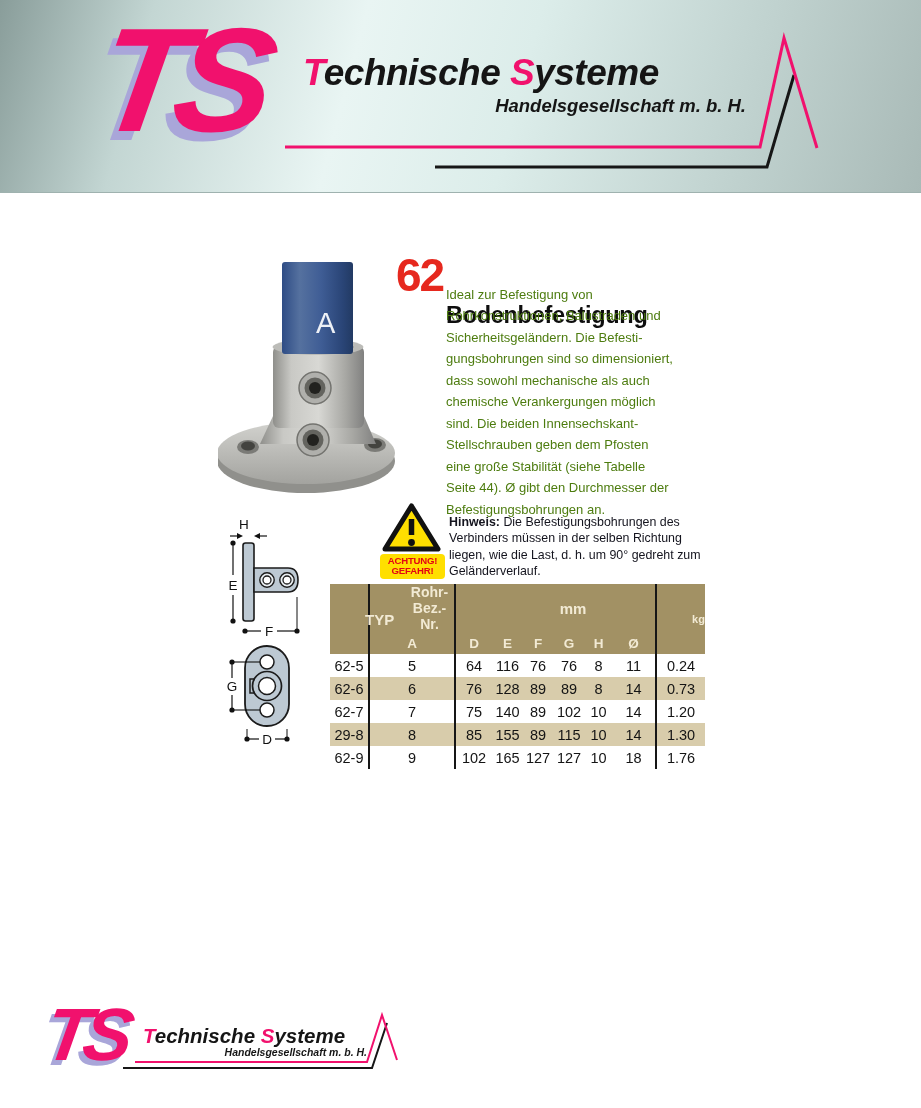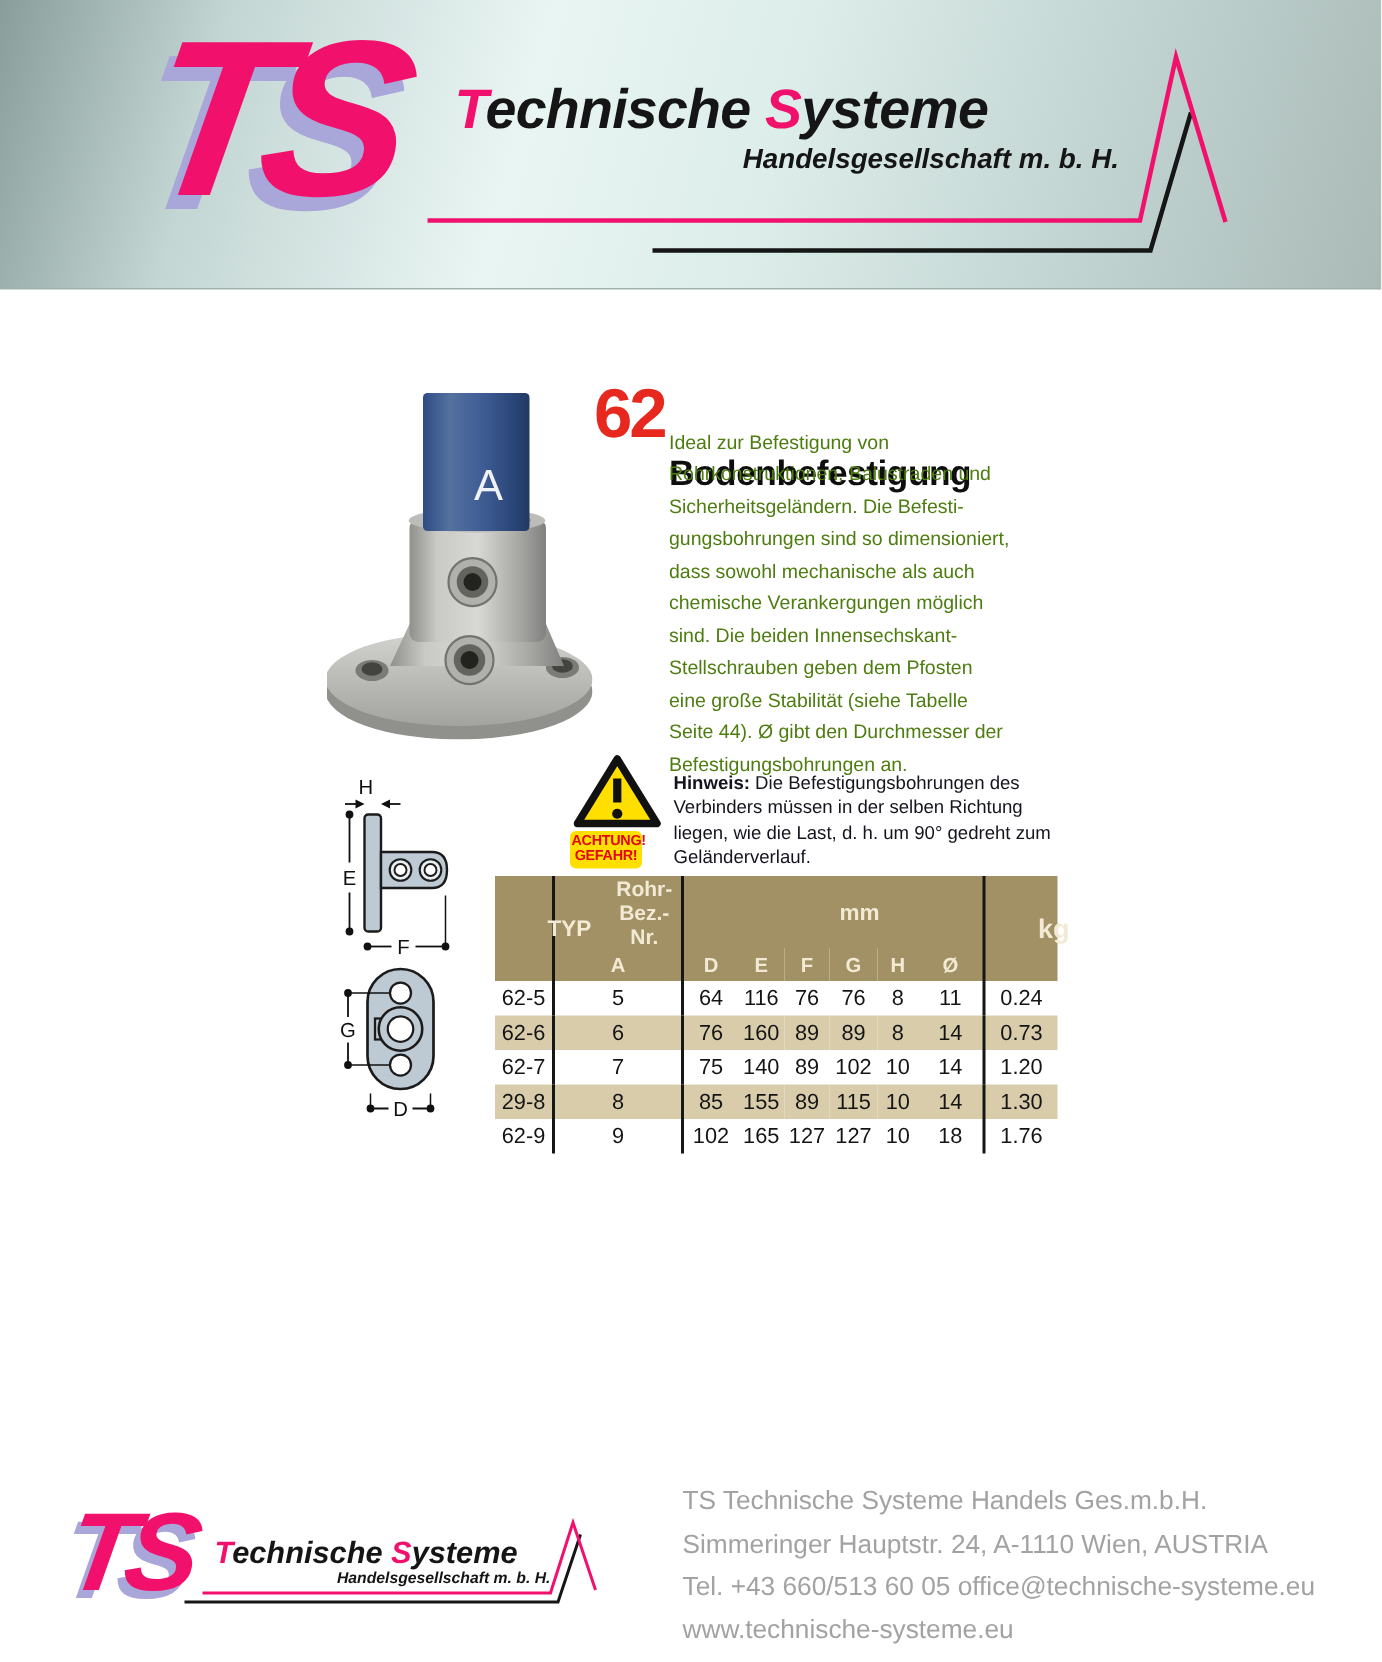"ACHTUNG!" .warn-badge { width: 48px -> 65px }
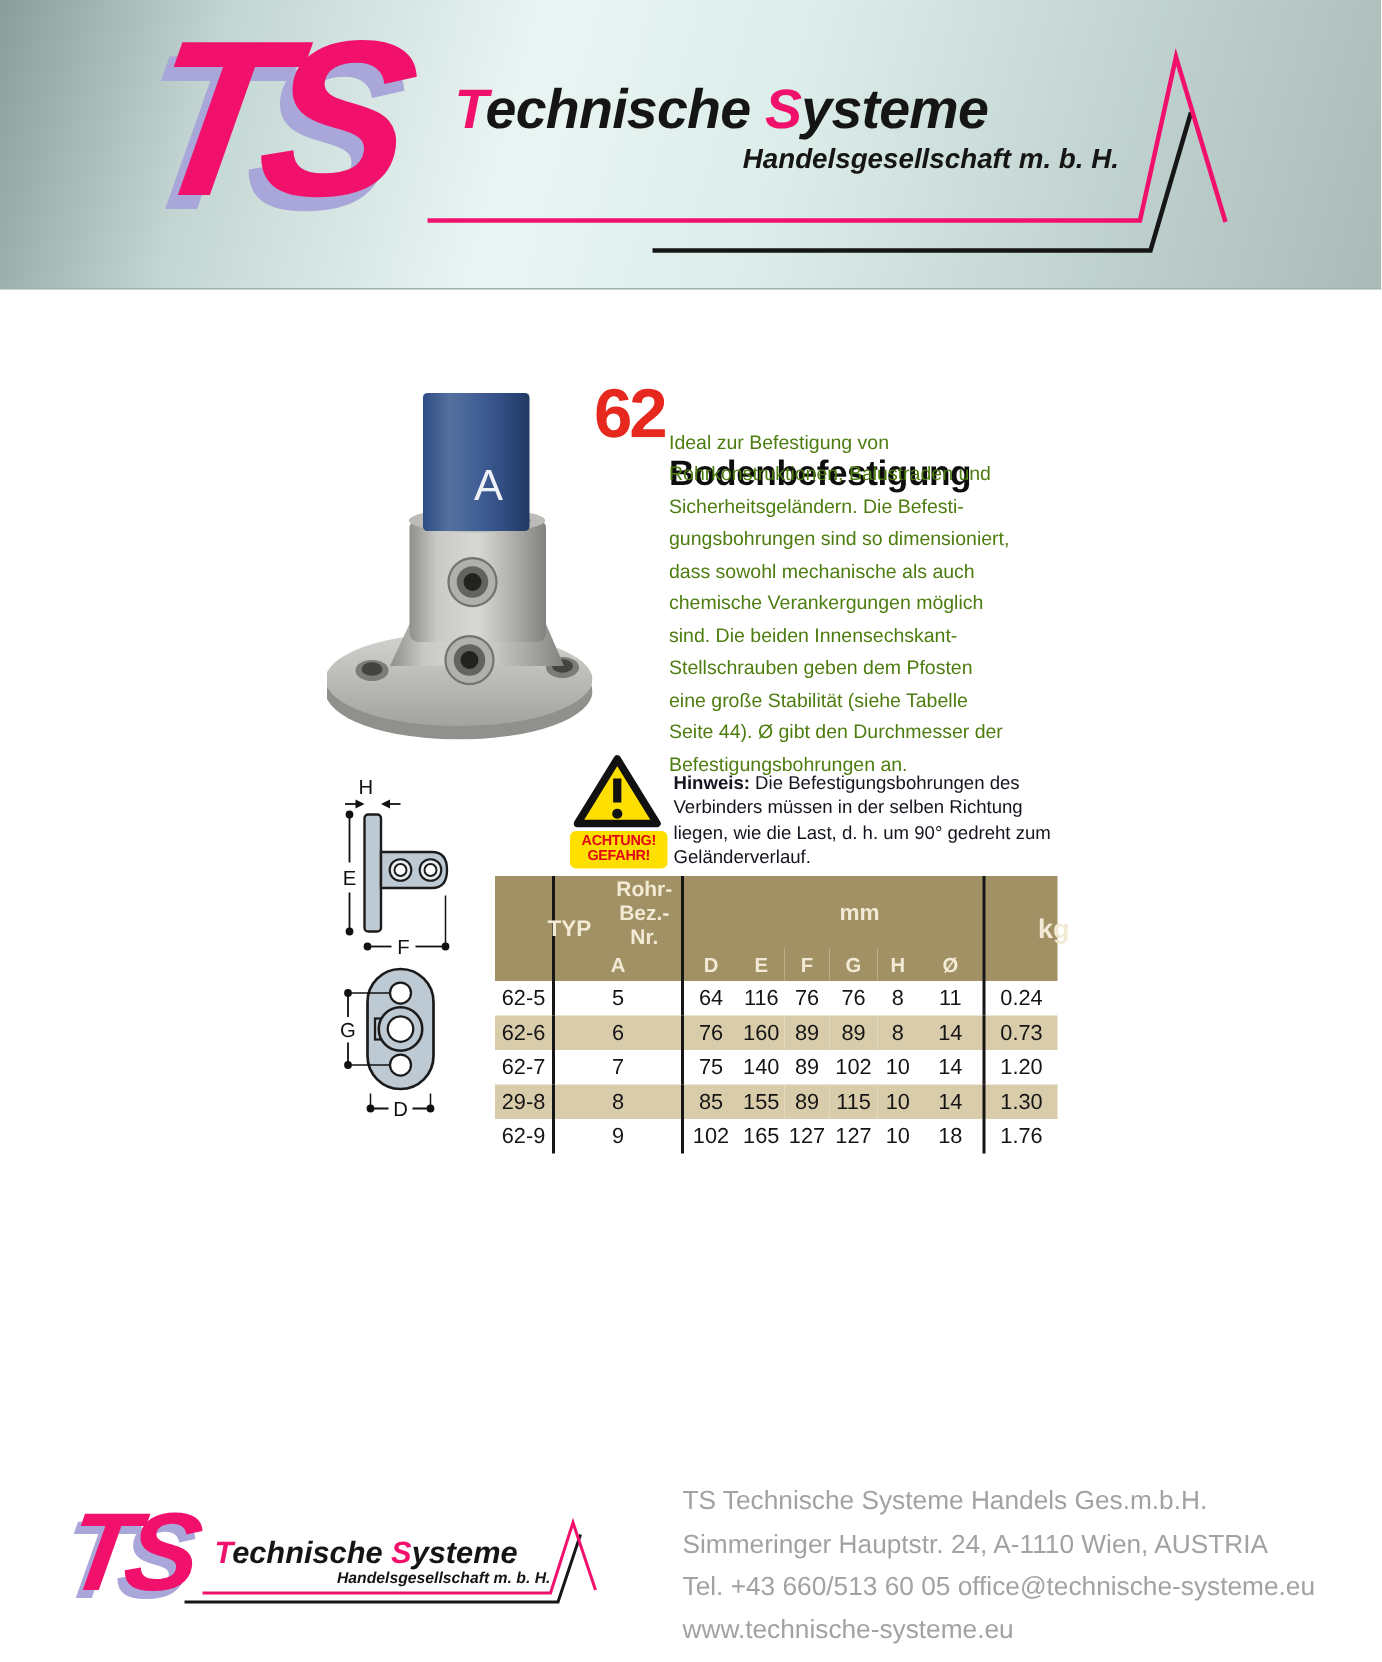"kg" .spec-table th.kg { font-size: 18px -> 11px }
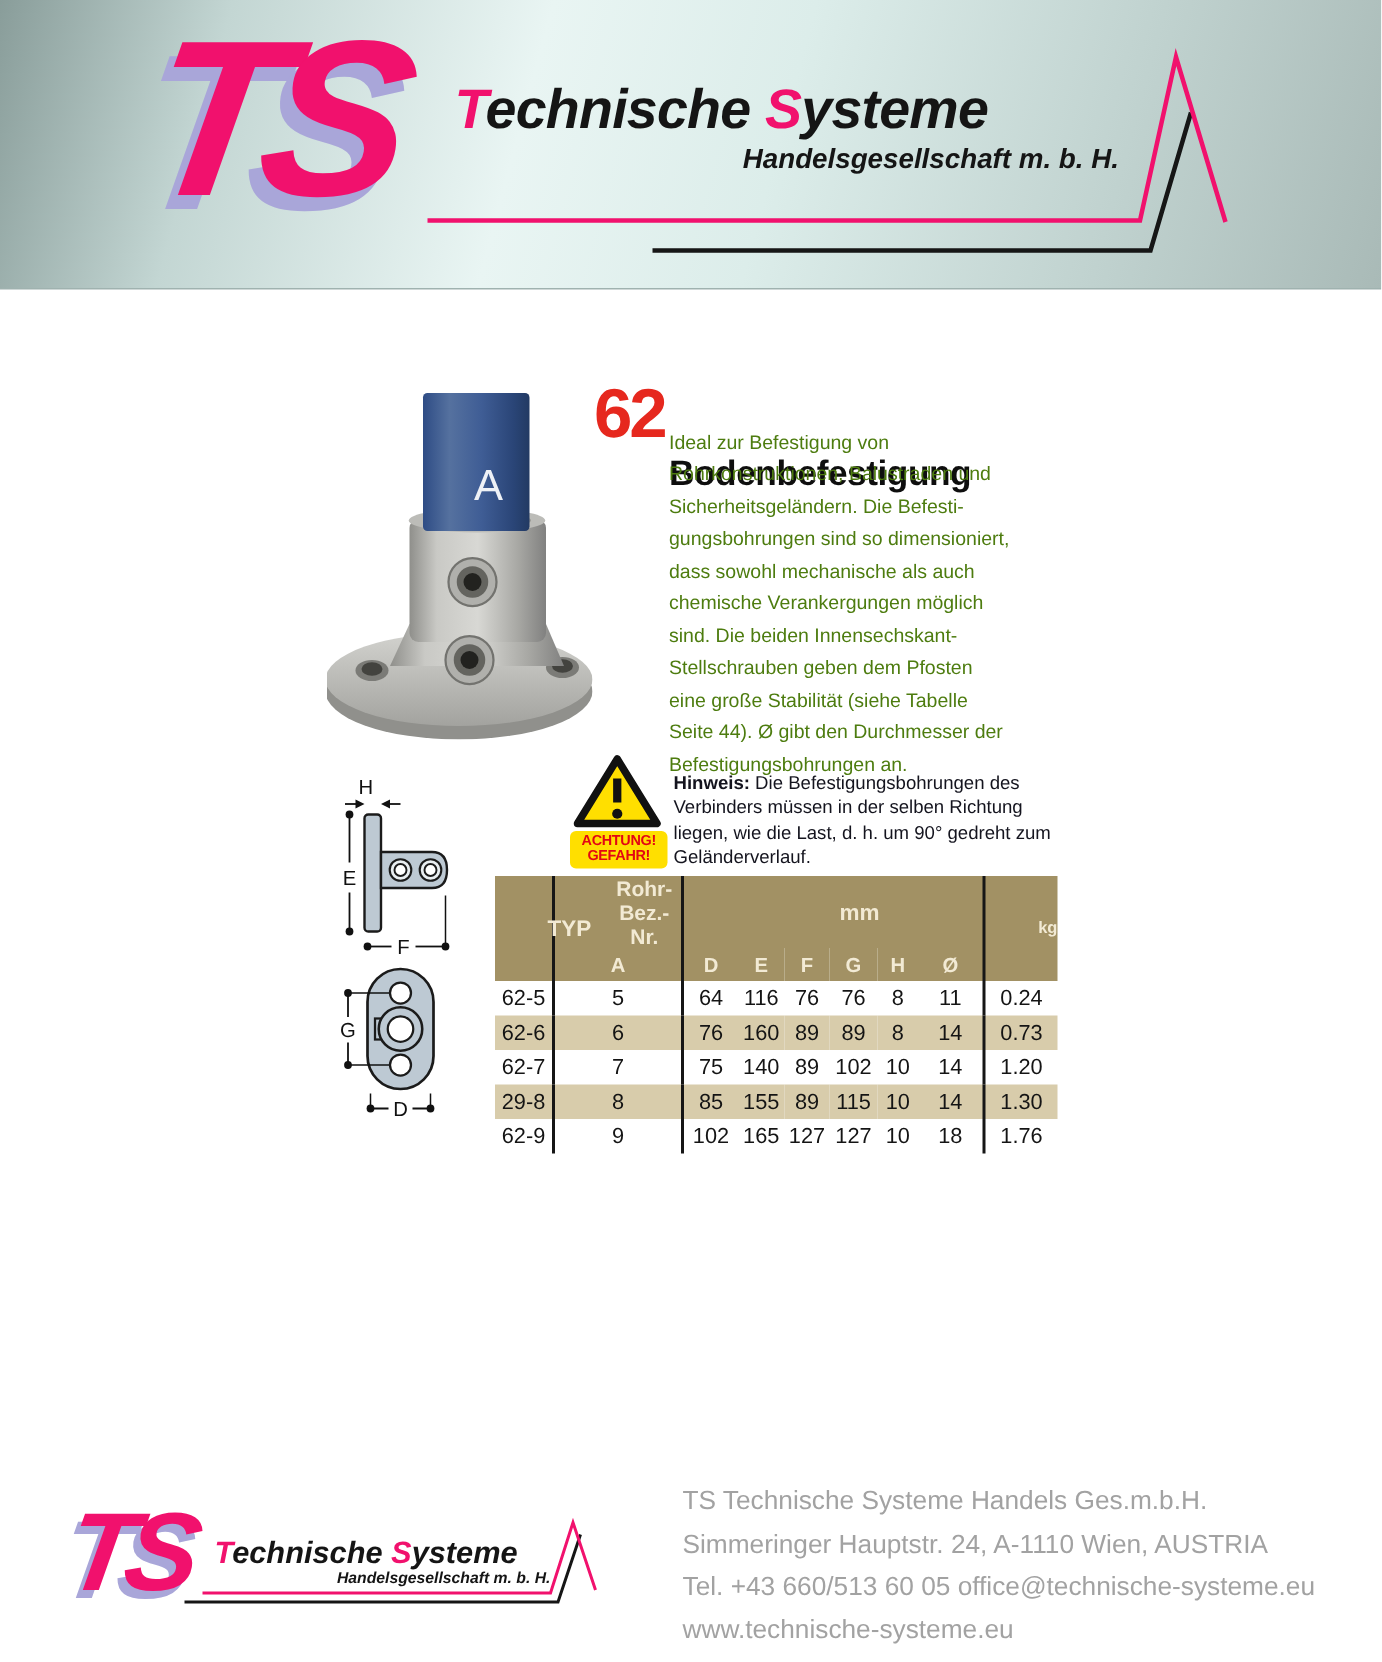"160" td { text: 160 -> 128 }
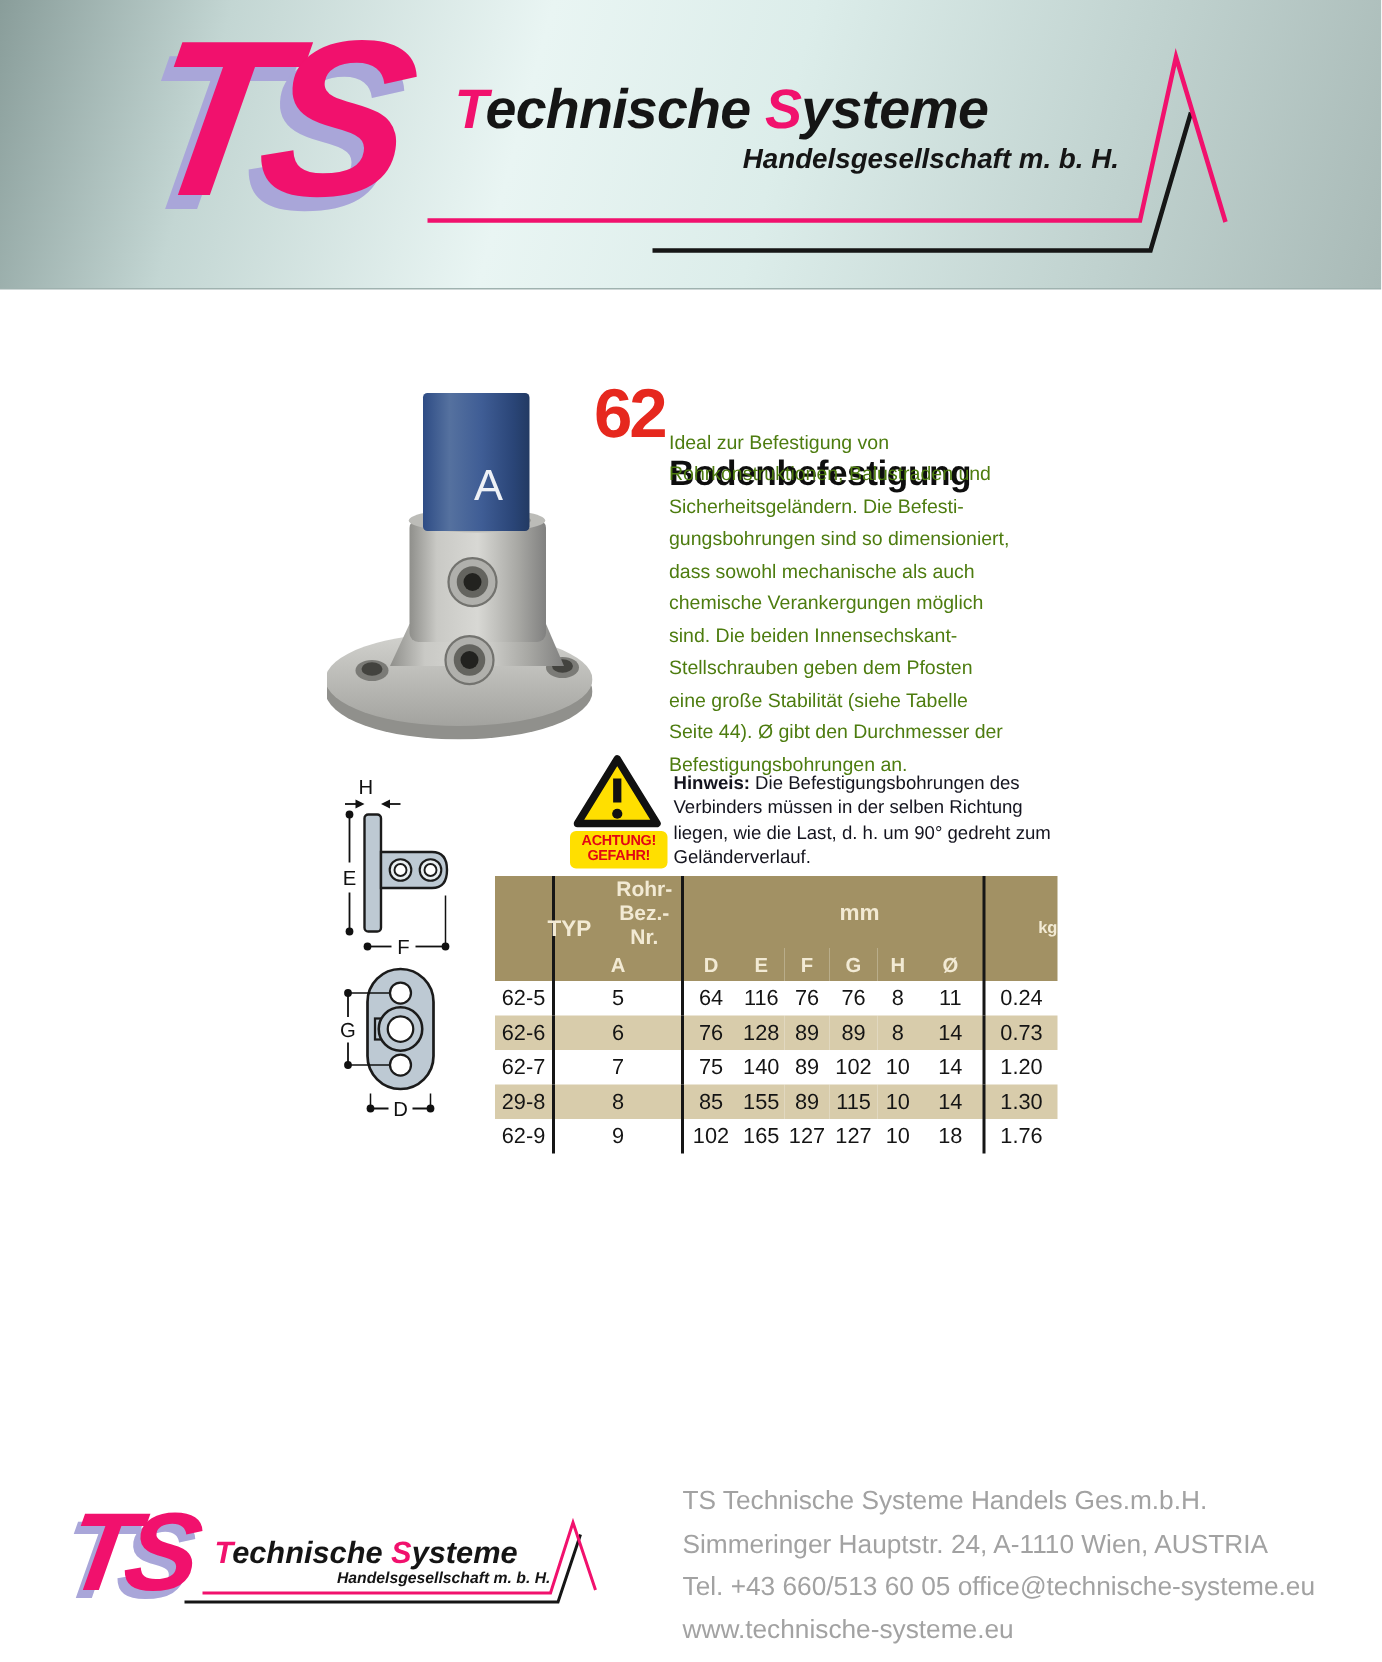"TS Technische Systeme Handels Ges.m.b.H." div.address { html: <div> <div>TS Technische Systeme Handels Ges.m.b.H.</div> <div>Simmeringer Hauptstr. 24, A-1110 Wien, AUSTRIA</div> <div>Tel. +43 660/513 60 05 office@technische-systeme.eu</div> <div>www.technische-systeme.eu</div> </div> -> none }
